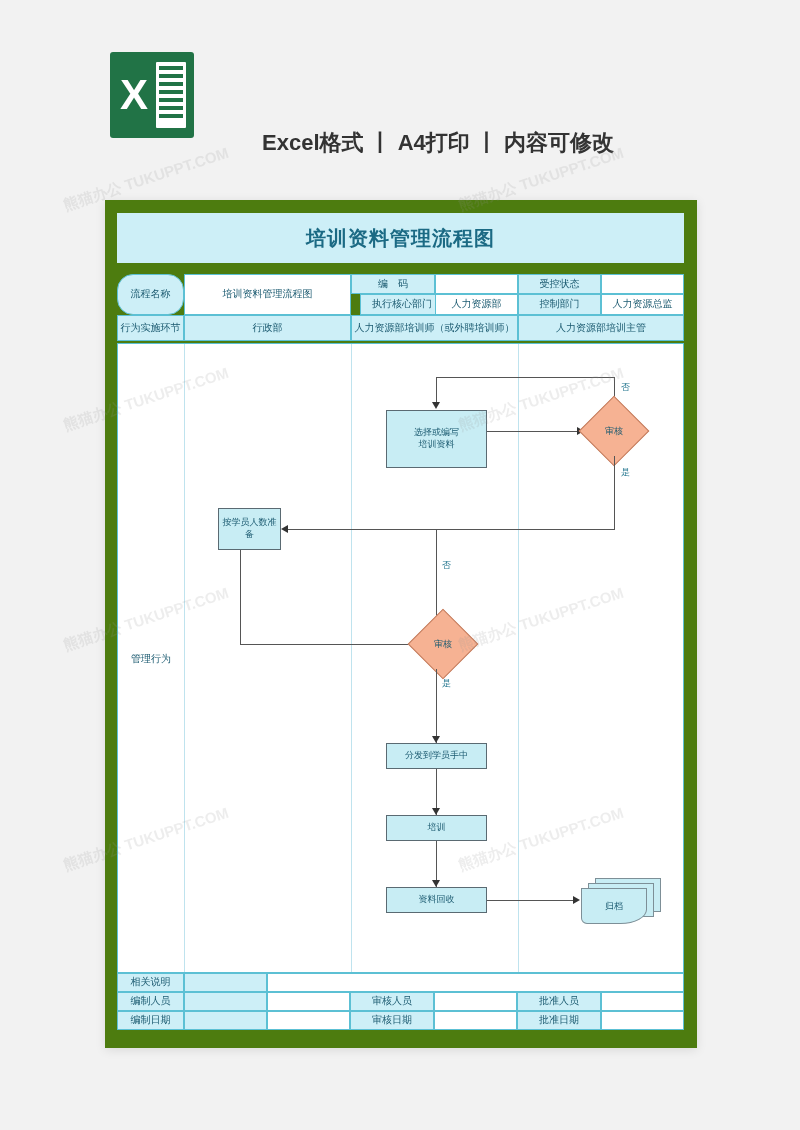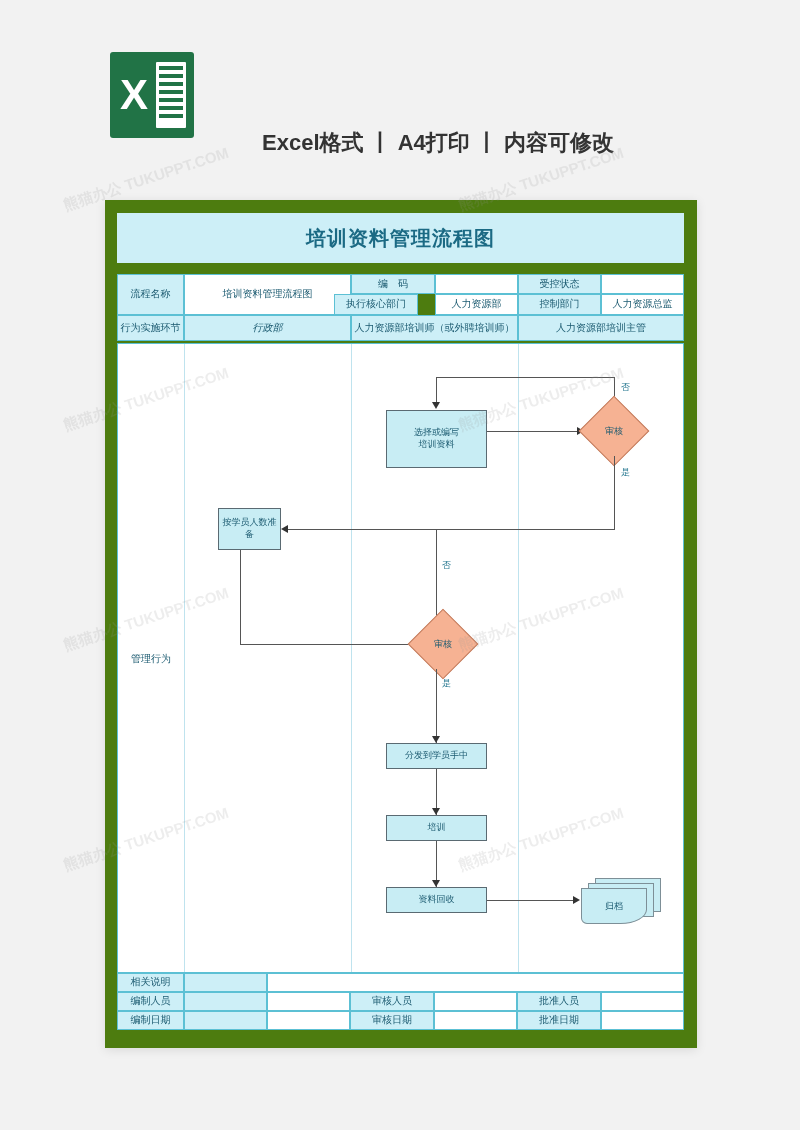"流程名称" div.cell { border-radius: none -> 16px }
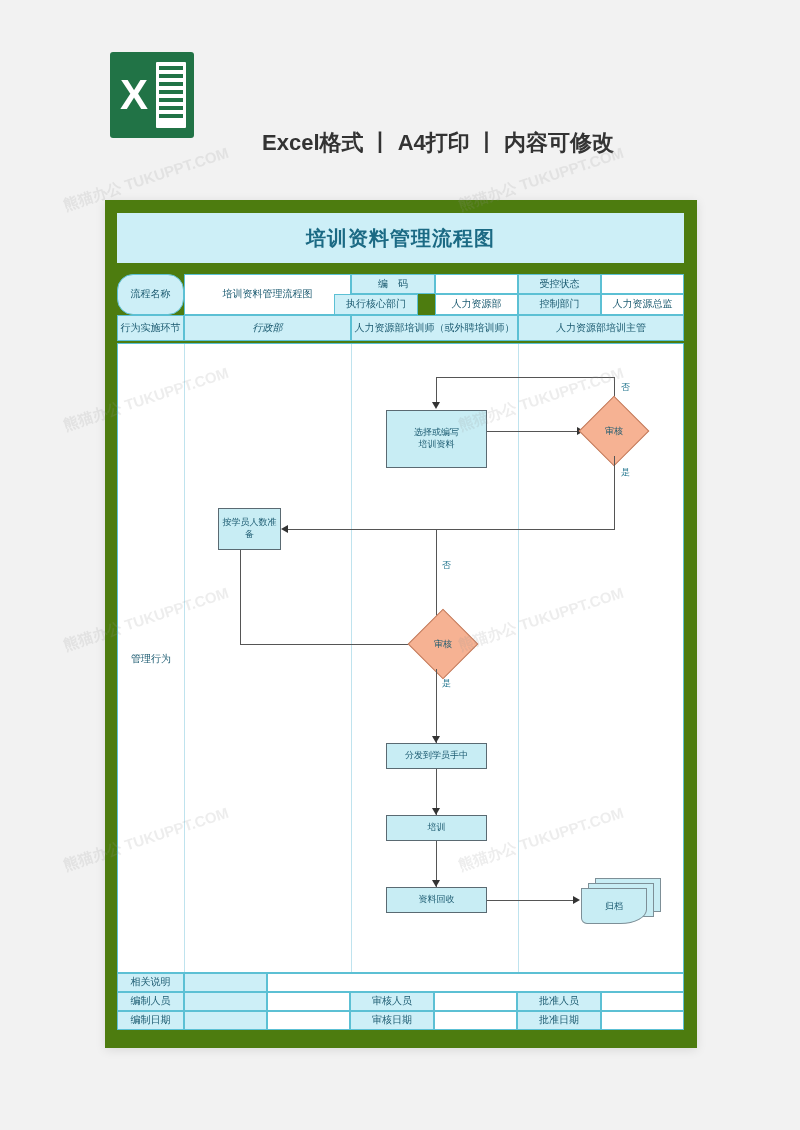"执行核心部门" div.cell { left: 229px -> 255px }
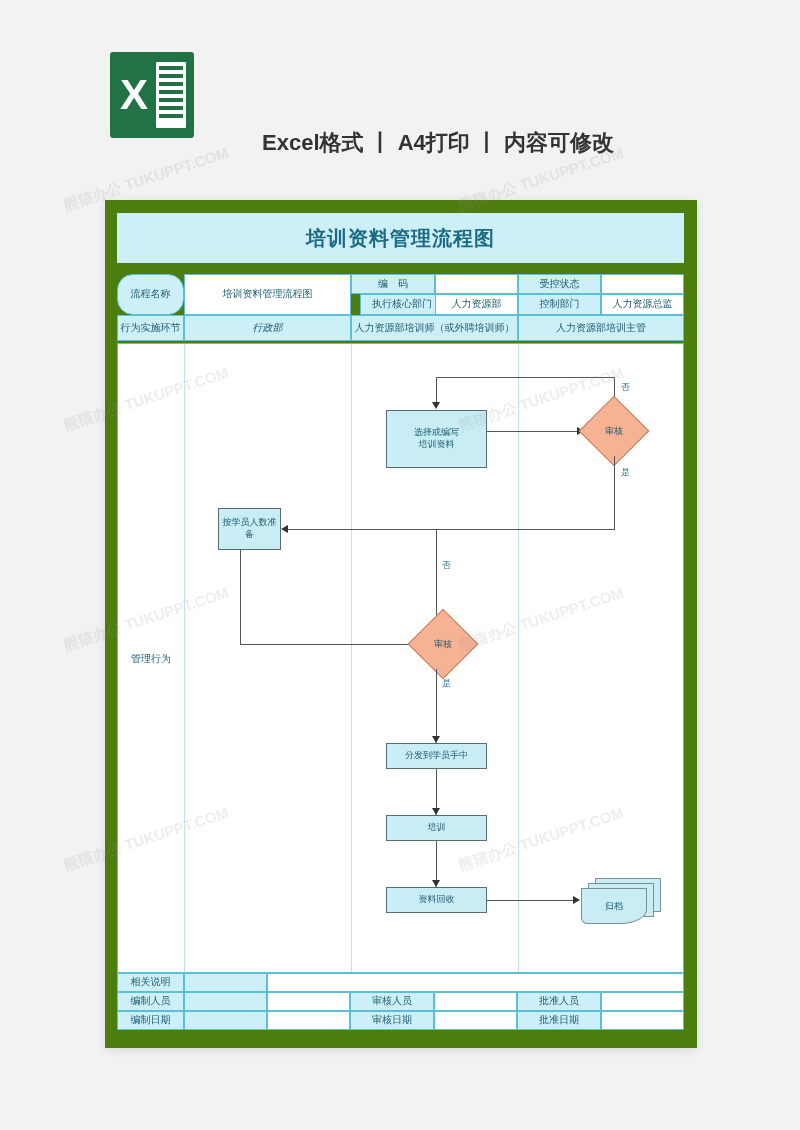"行政部" div.cell { font-style: italic -> none }
